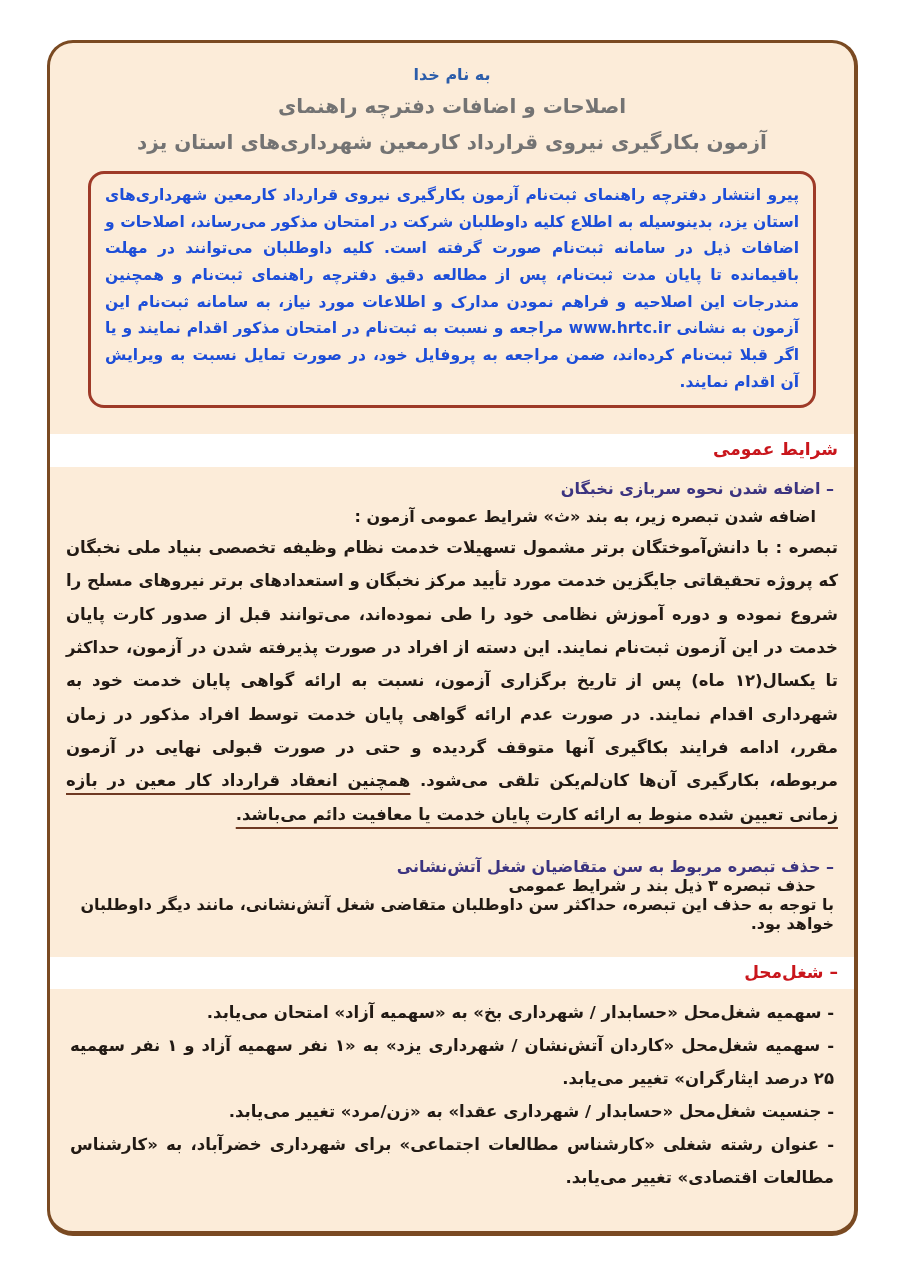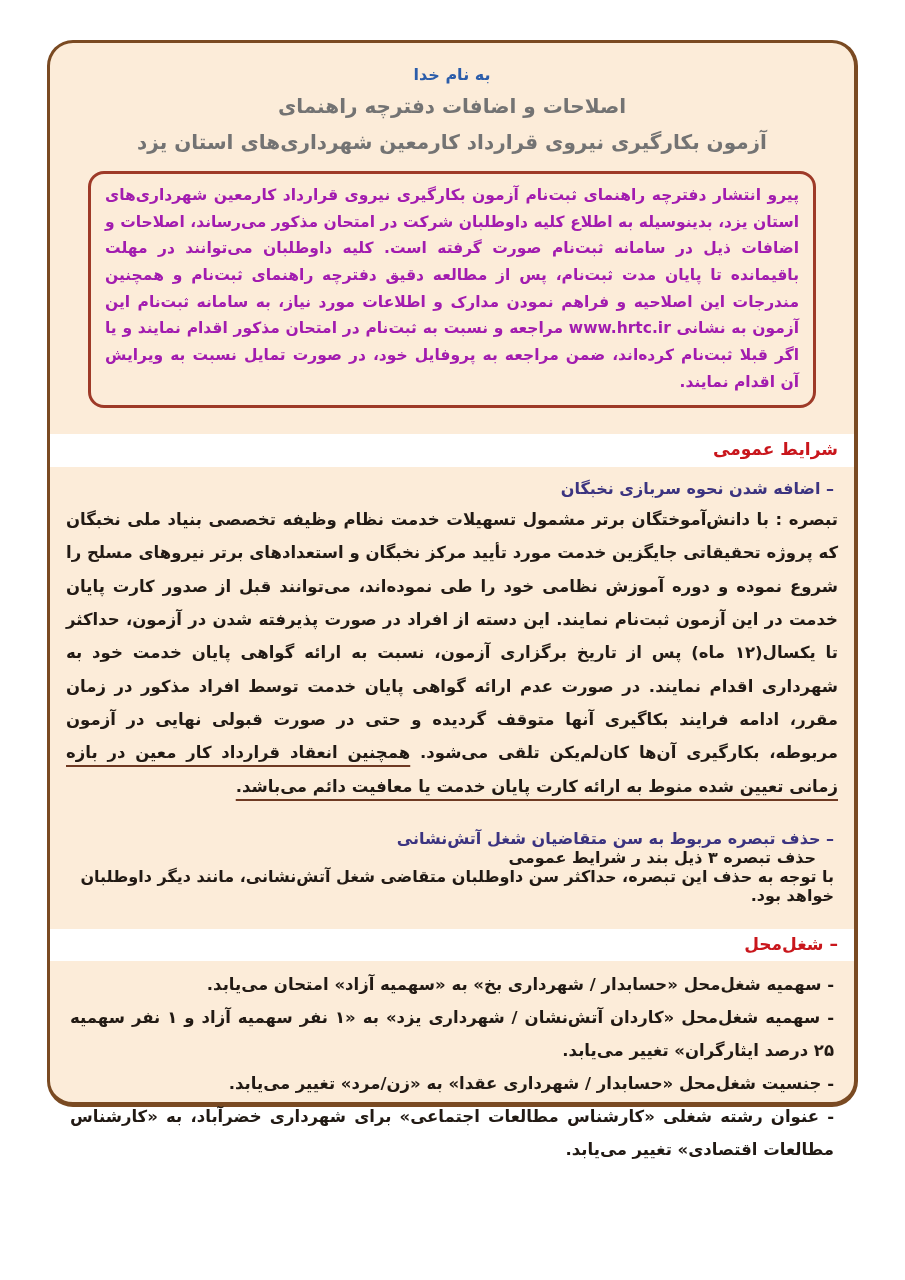"به نام خدا" .frame { height: 1067px -> 1196px }
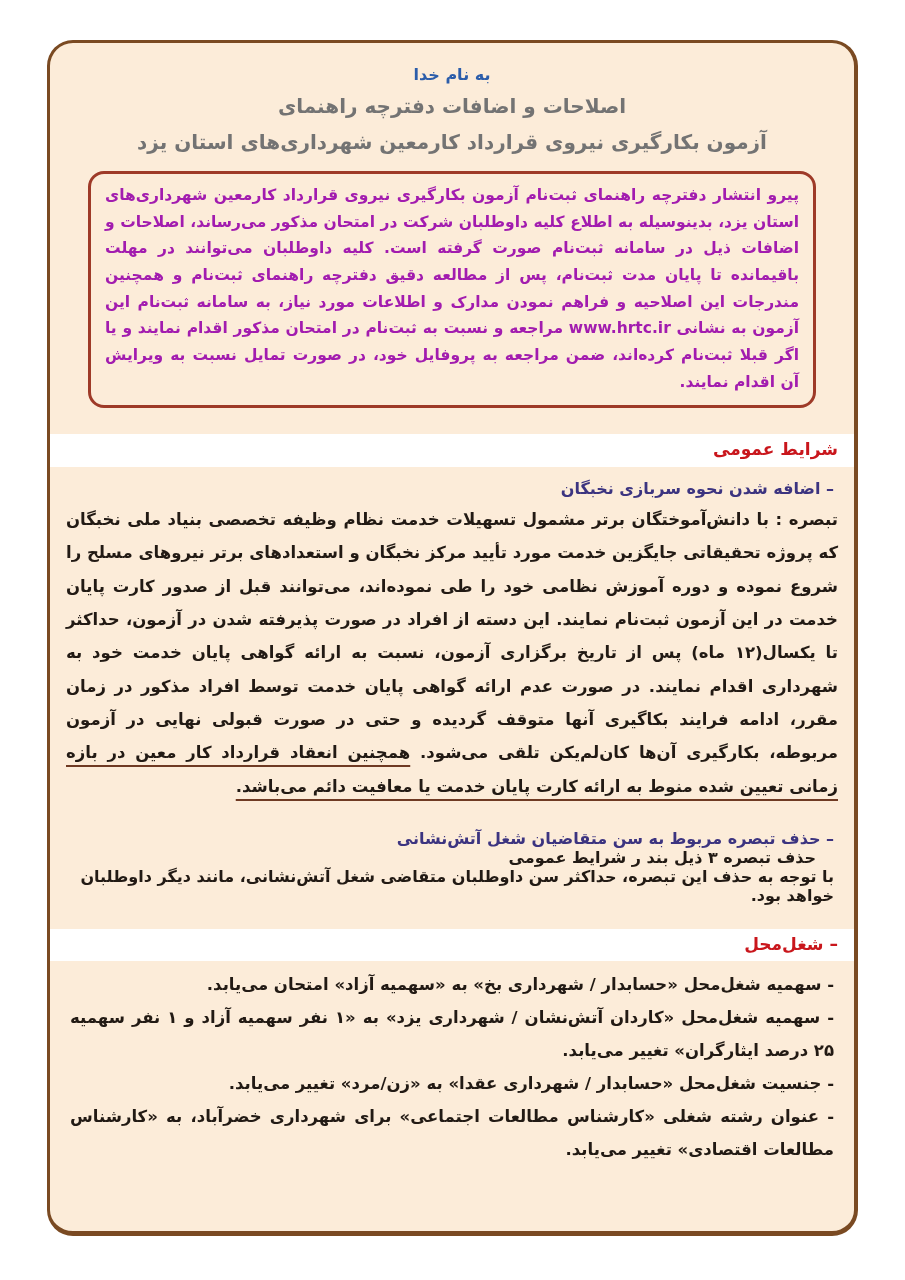"پیرو انتشار دفترچه راهنمای ثبت‌نام" .intro-box { color: #a21caf -> #1d4ed8 }
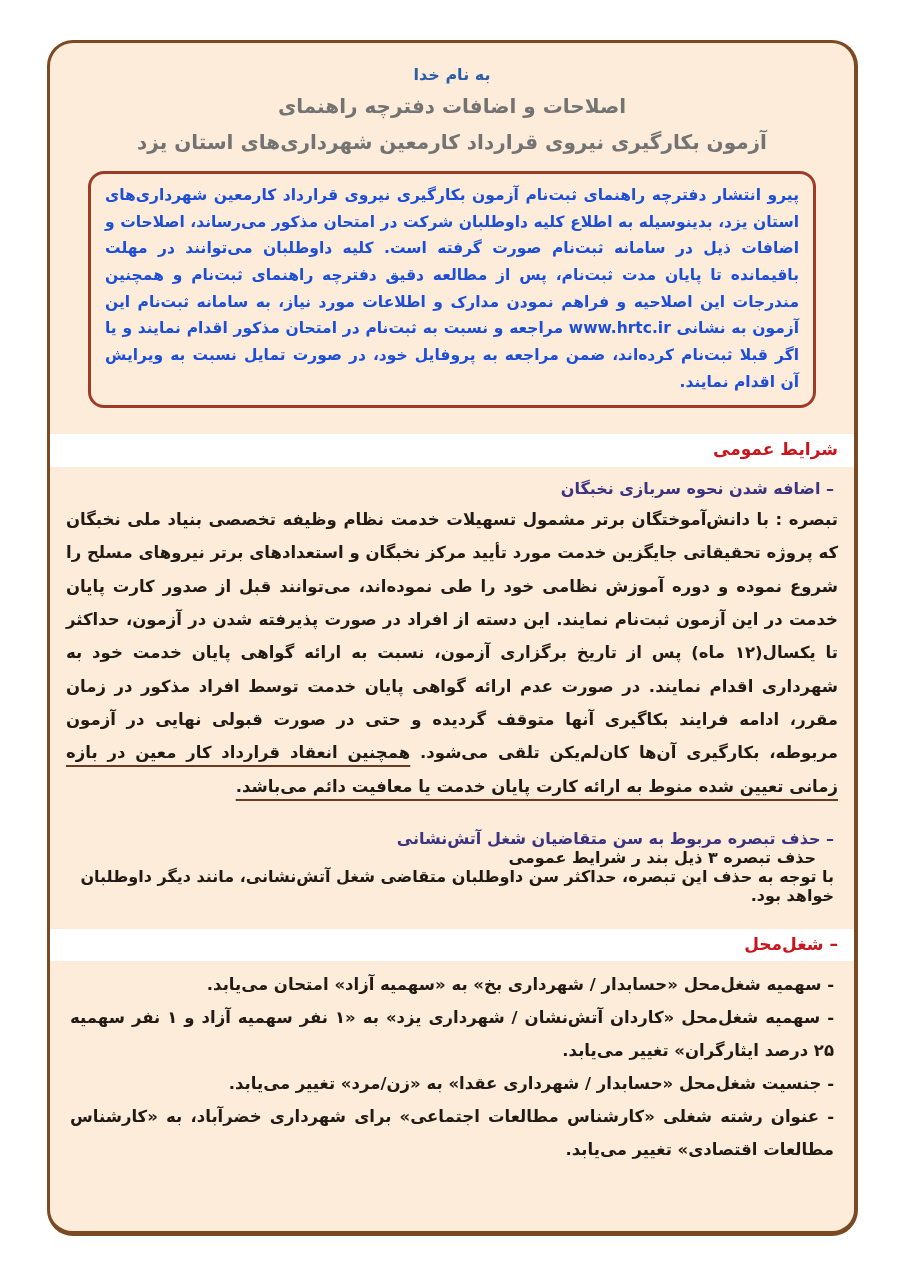"اضافه شدن تبصره زیر، به" div.lead-line { html: none -> <div>اضافه شدن تبصره زیر، به بند «ث» شرایط عمومی آزمون :</div> }
